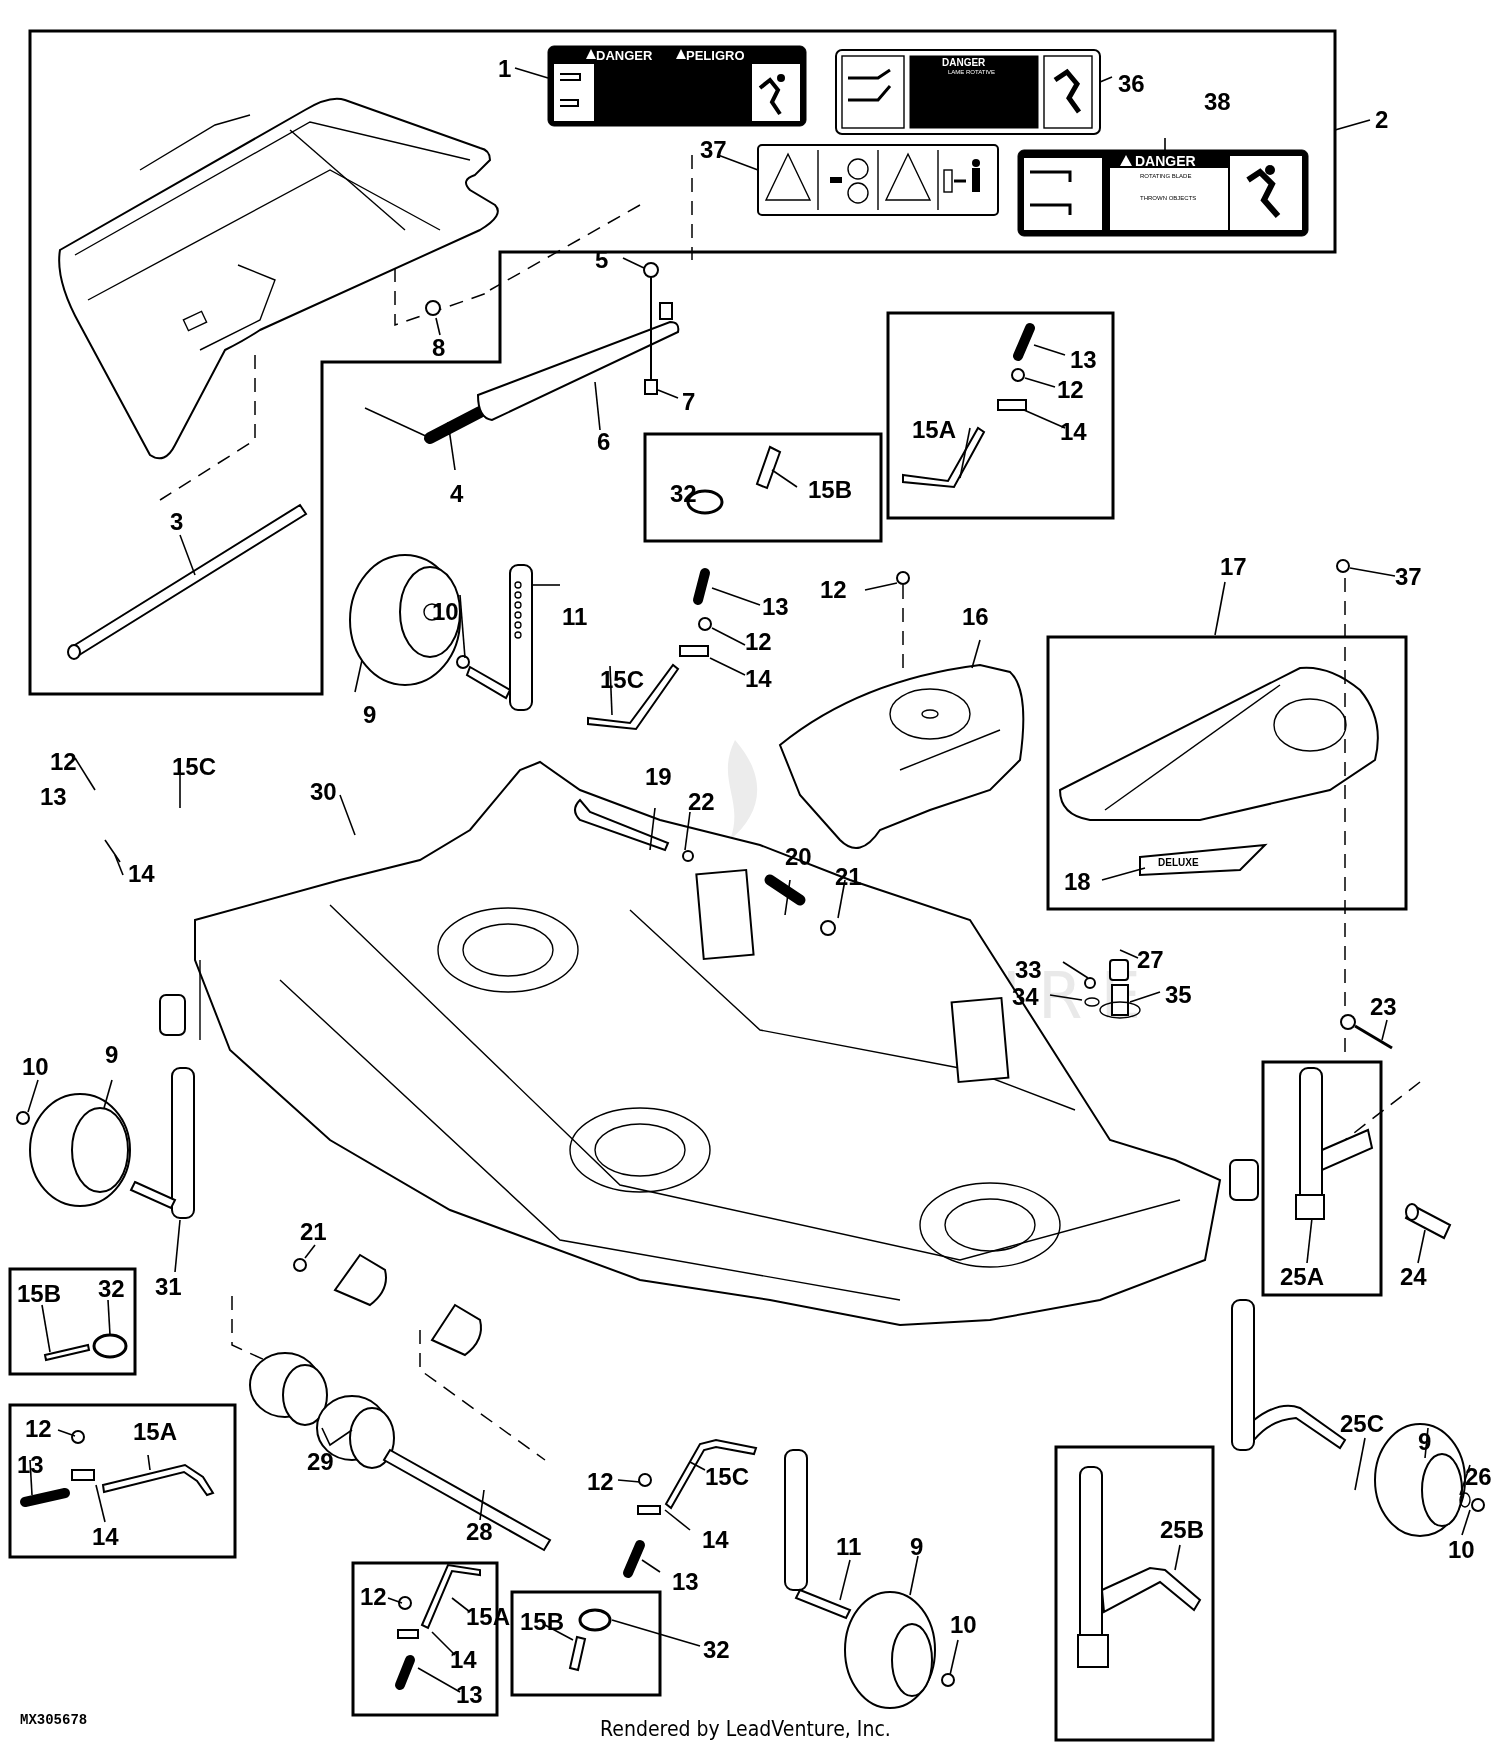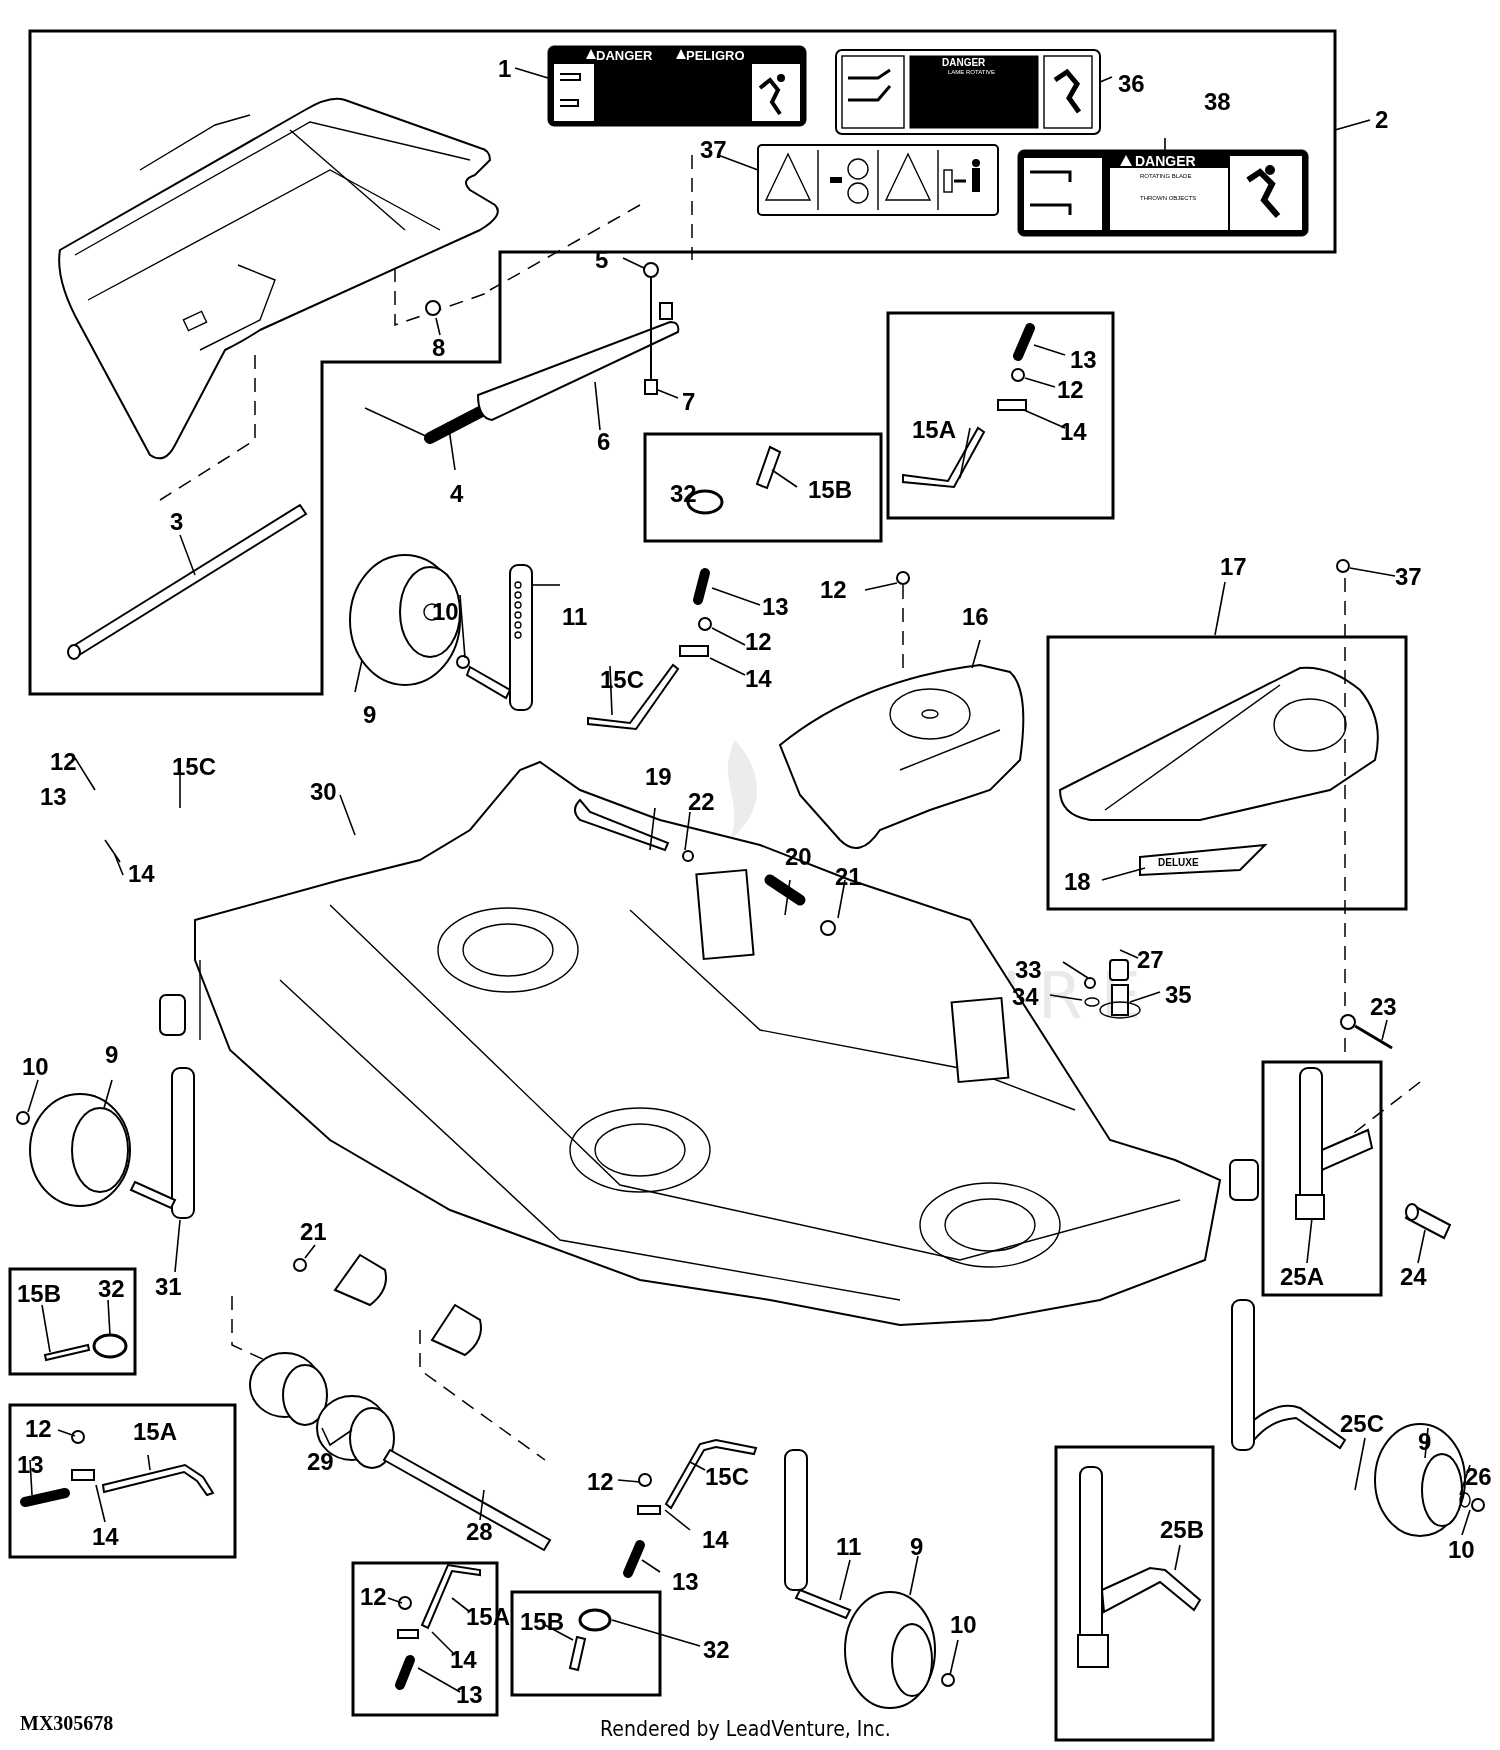"MX305678" .figure-id { font-family: Liberation Serif, serif -> Liberation Mono, monospace; font-size: 20px -> 14px }
